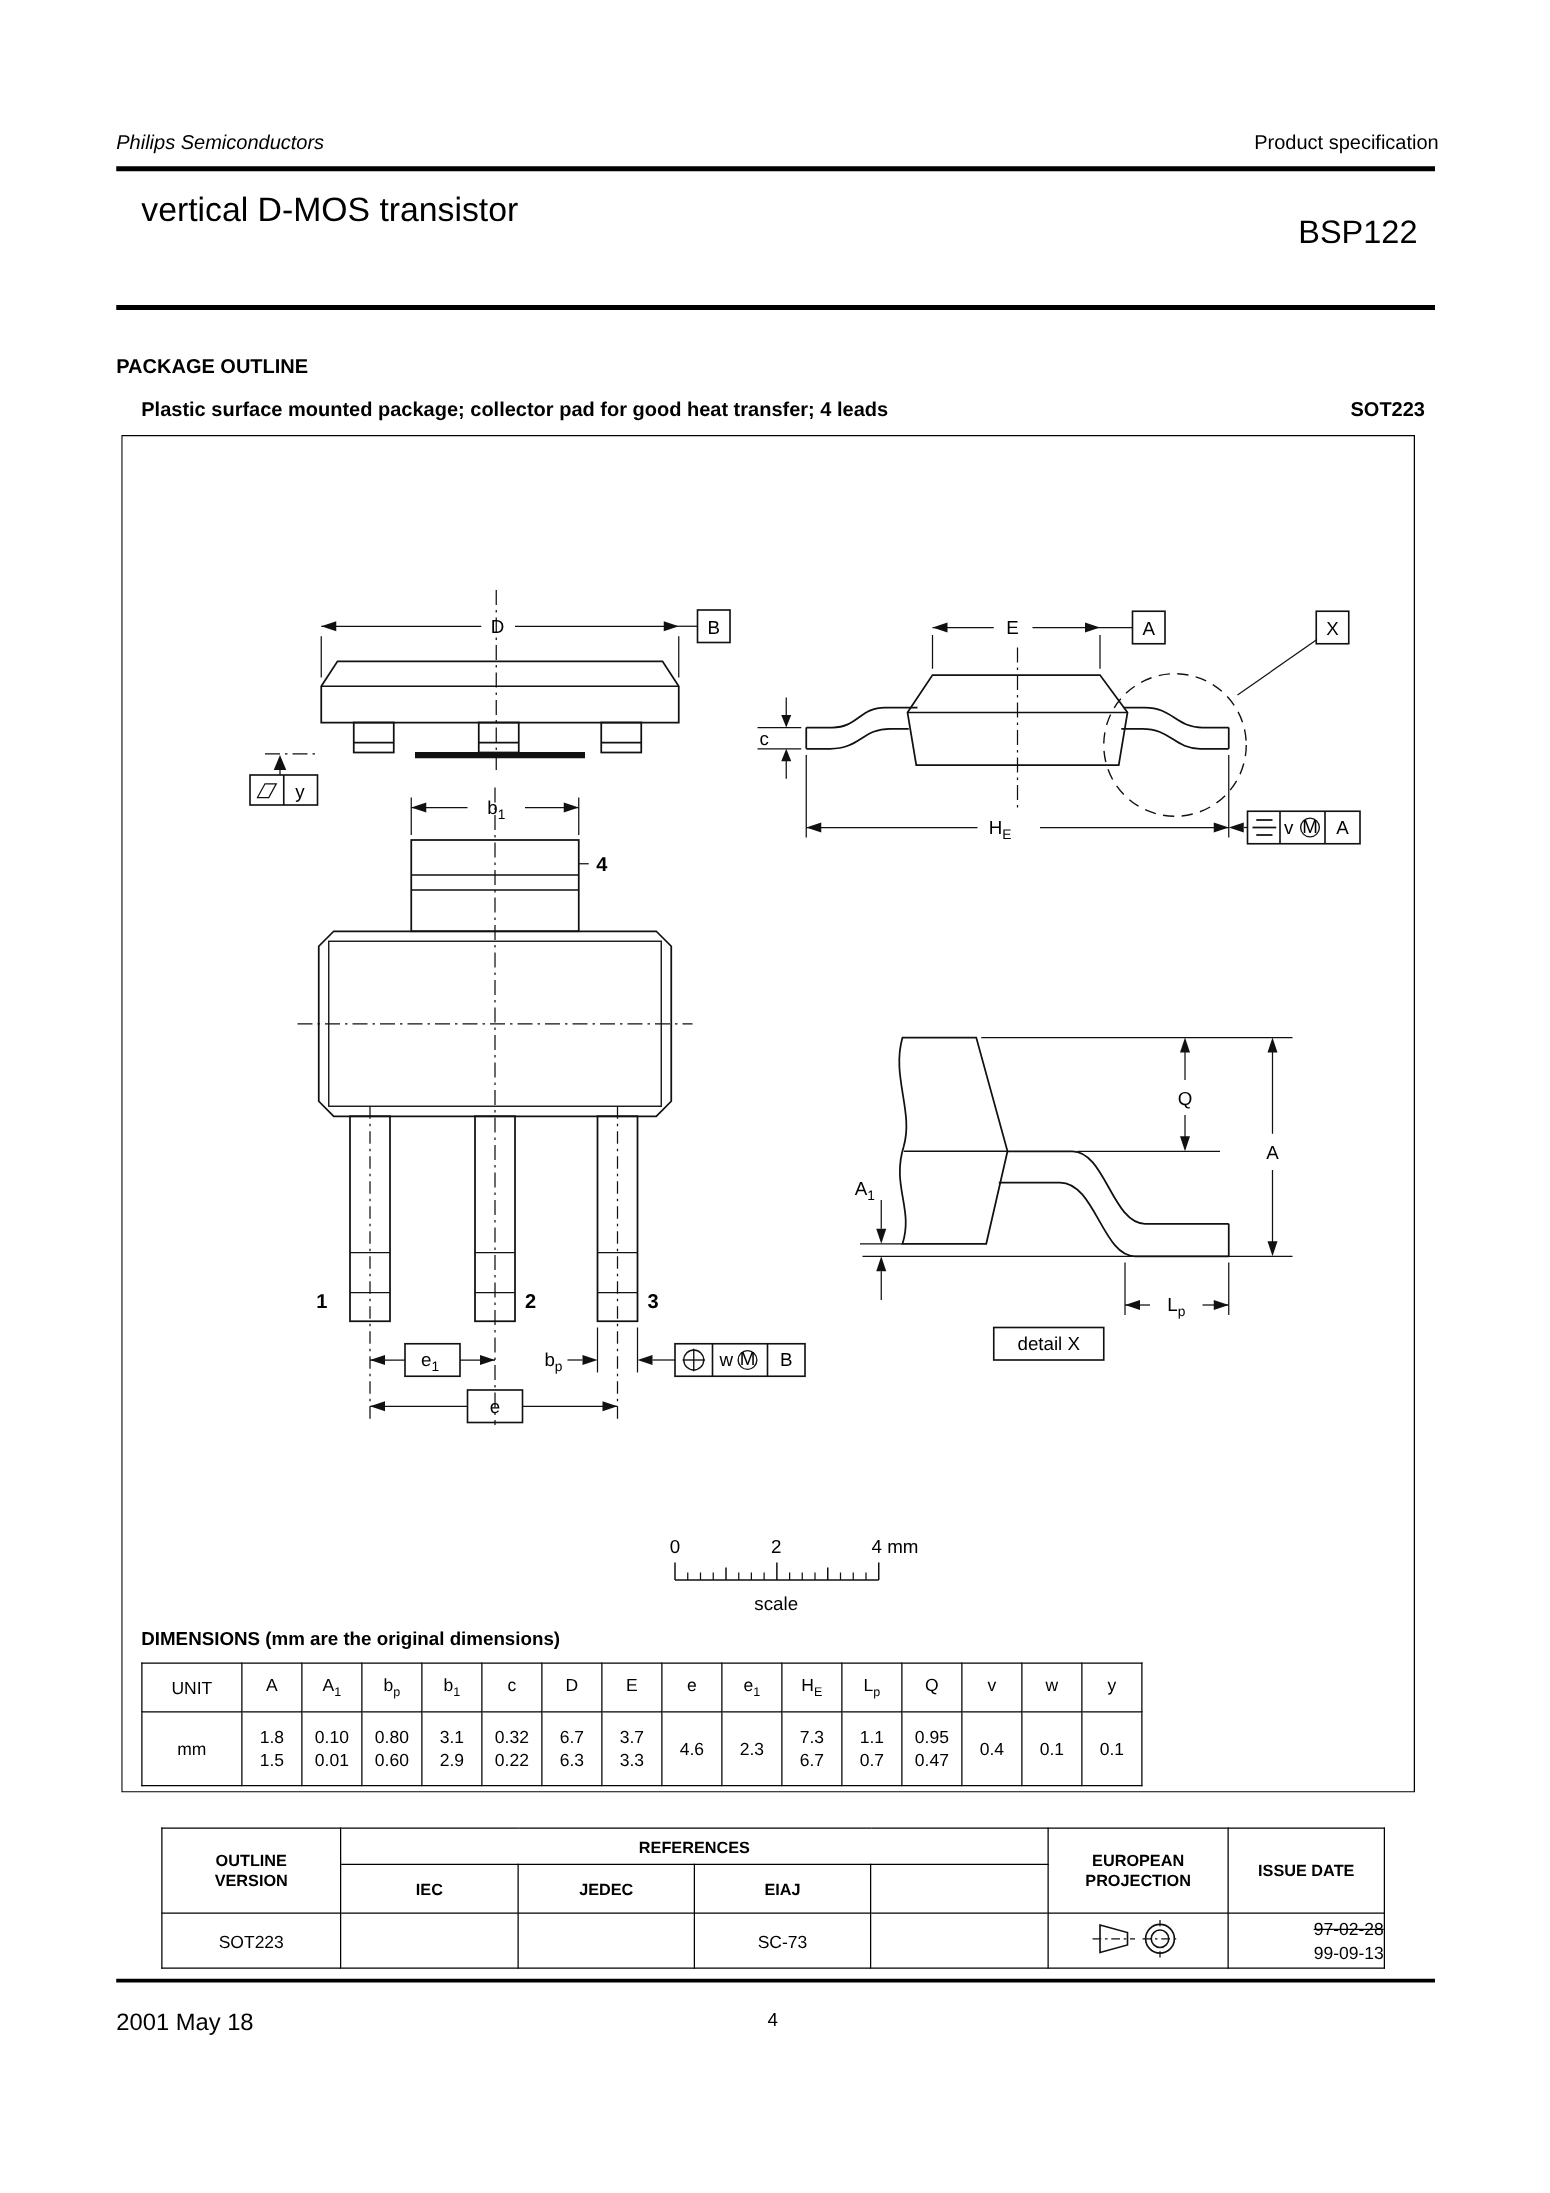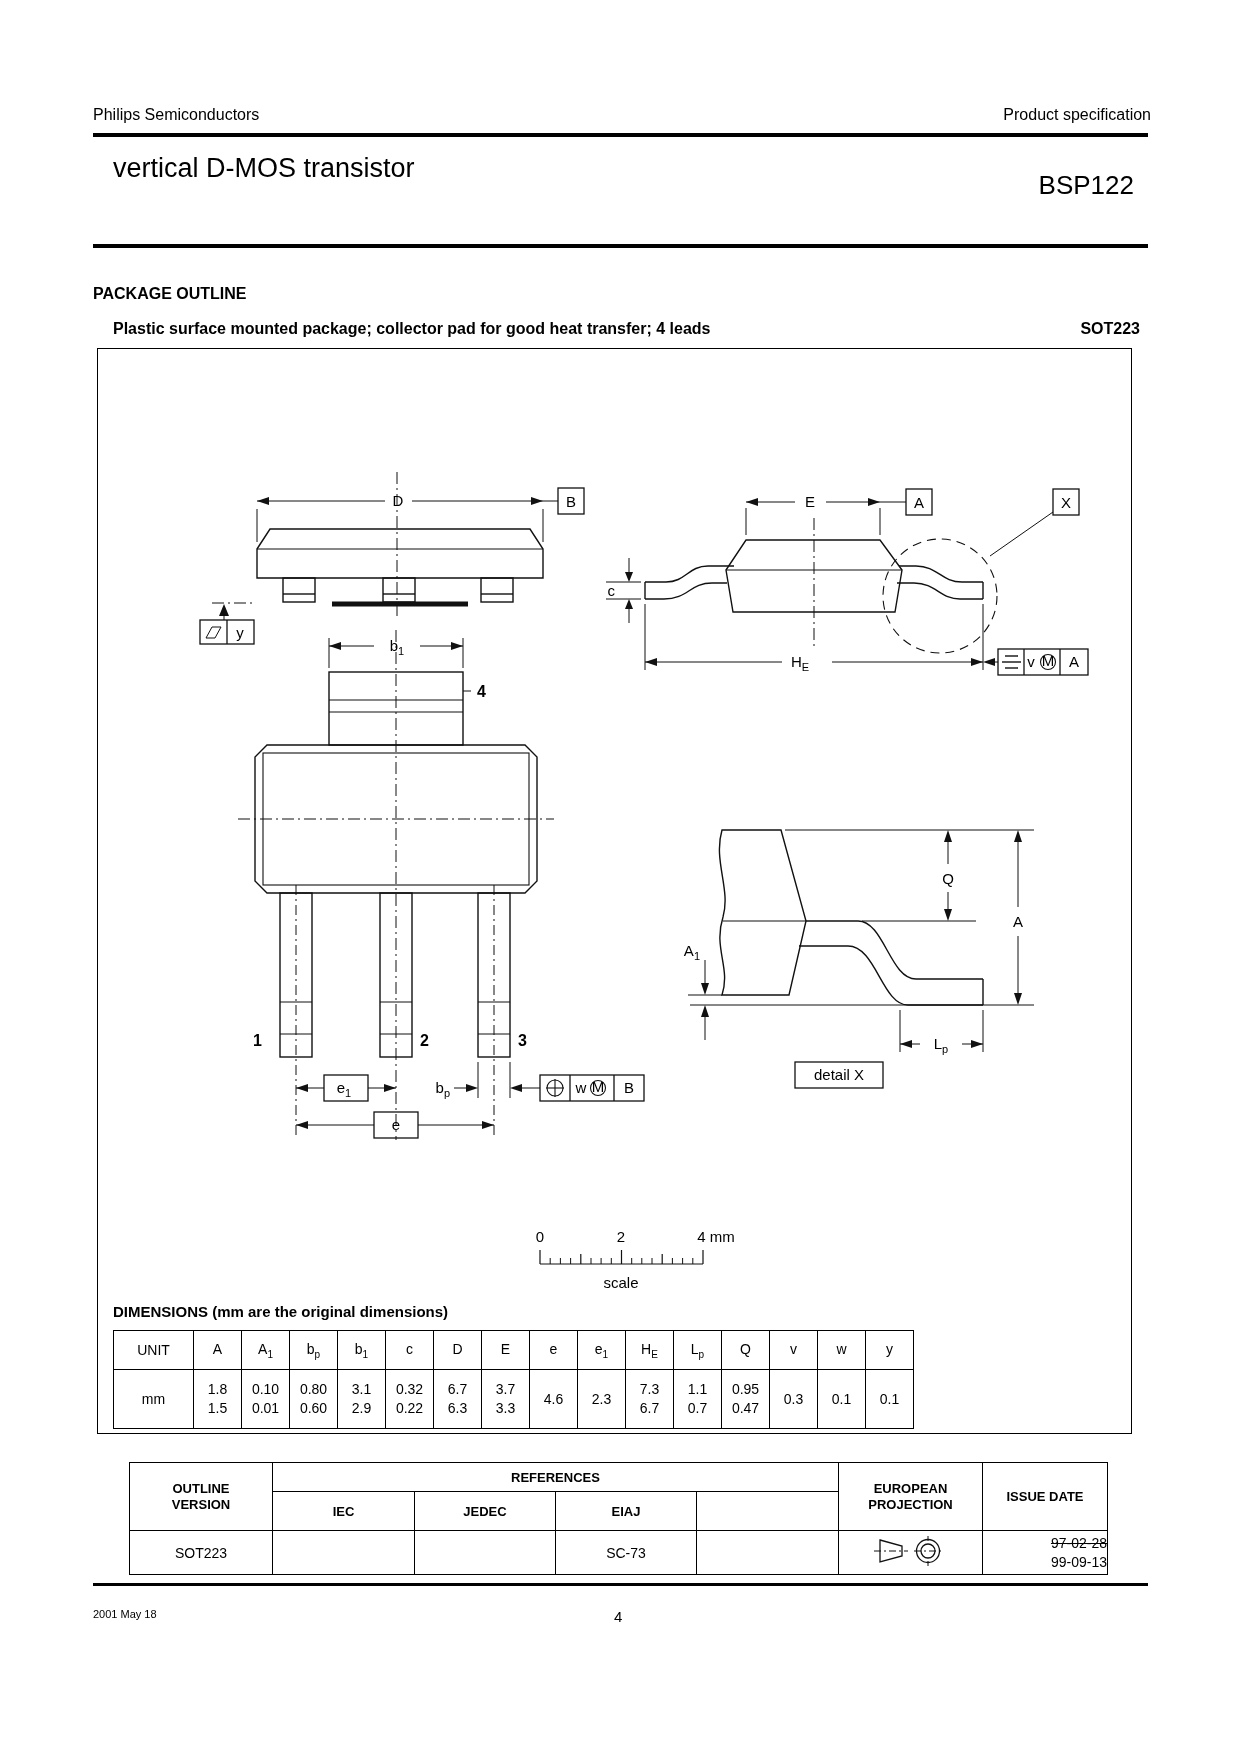"Philips Semiconductors" .hdr-left { font-style: none -> italic }
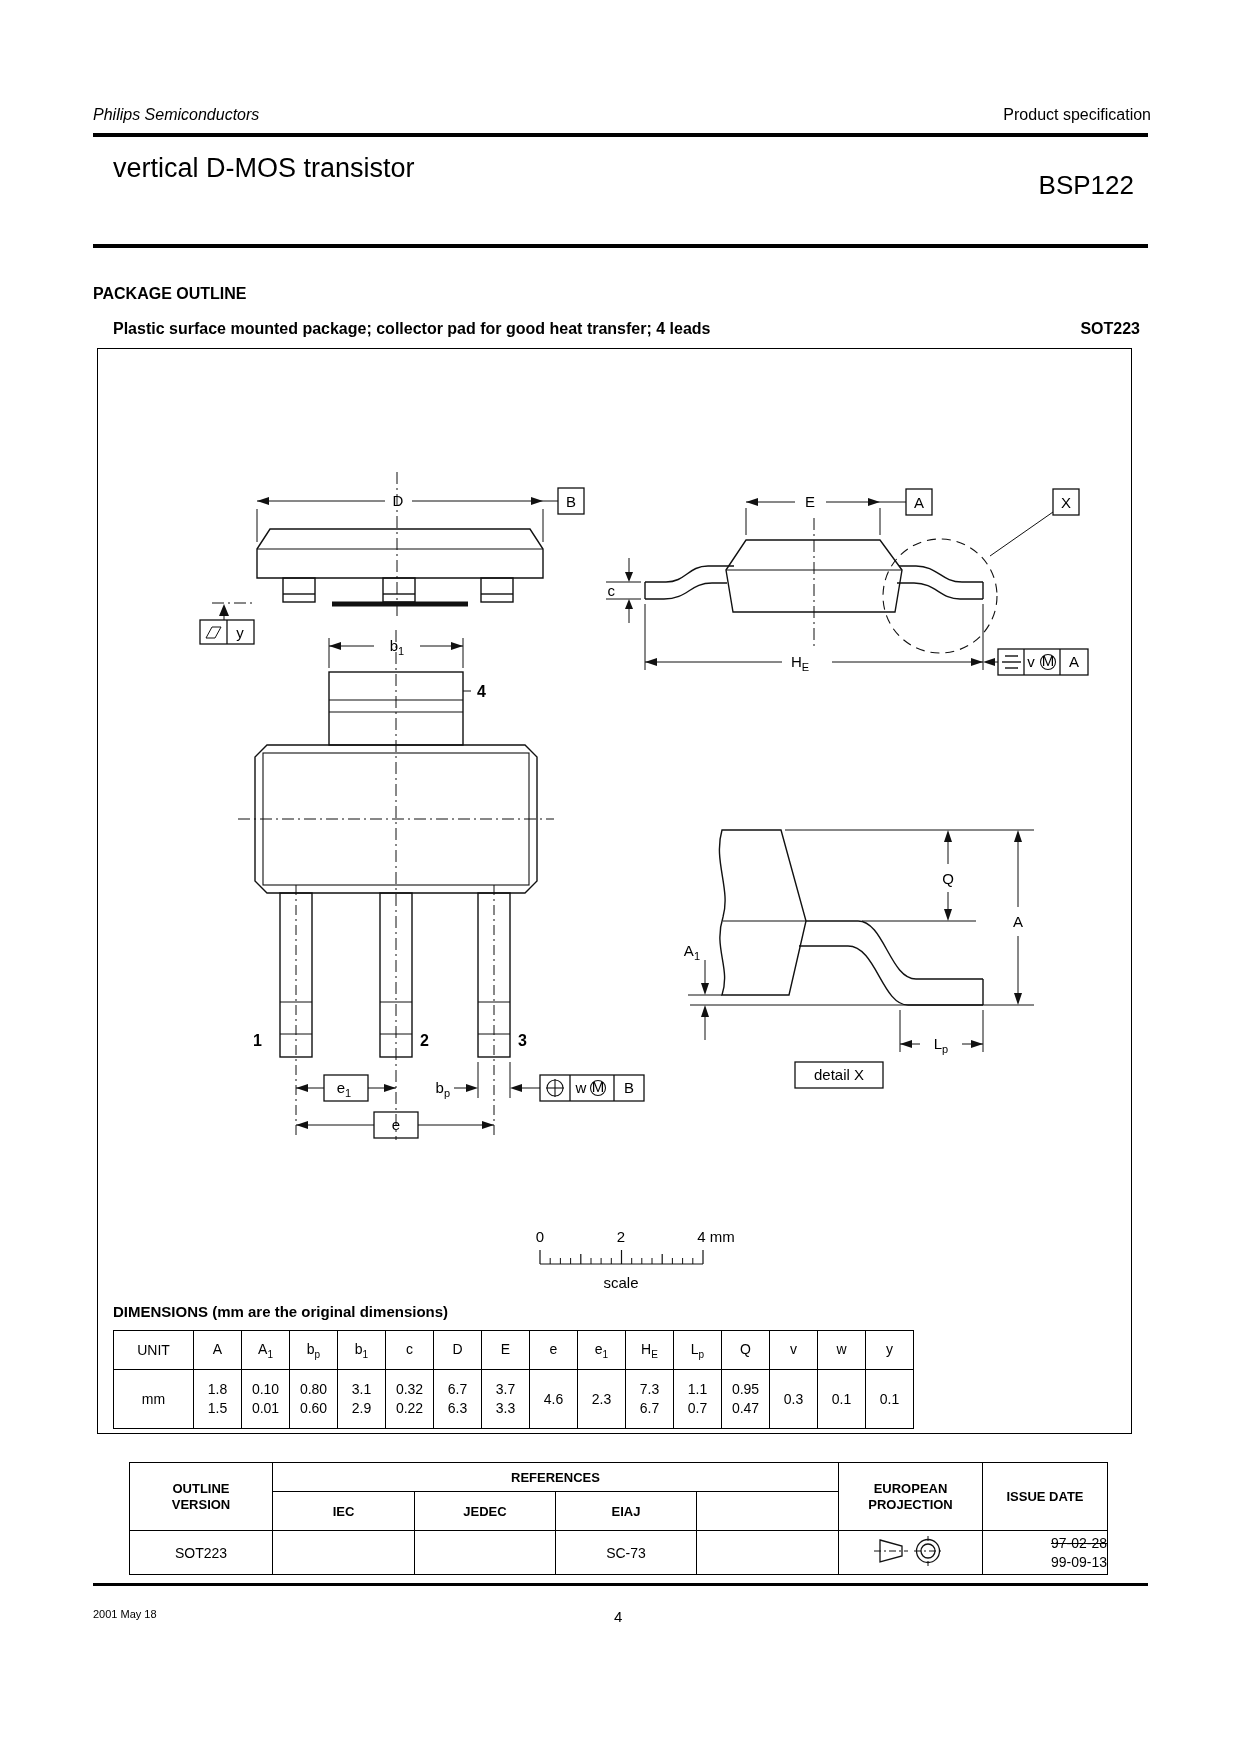"0.3" div.hi { text: 0.3 -> 0.4 }
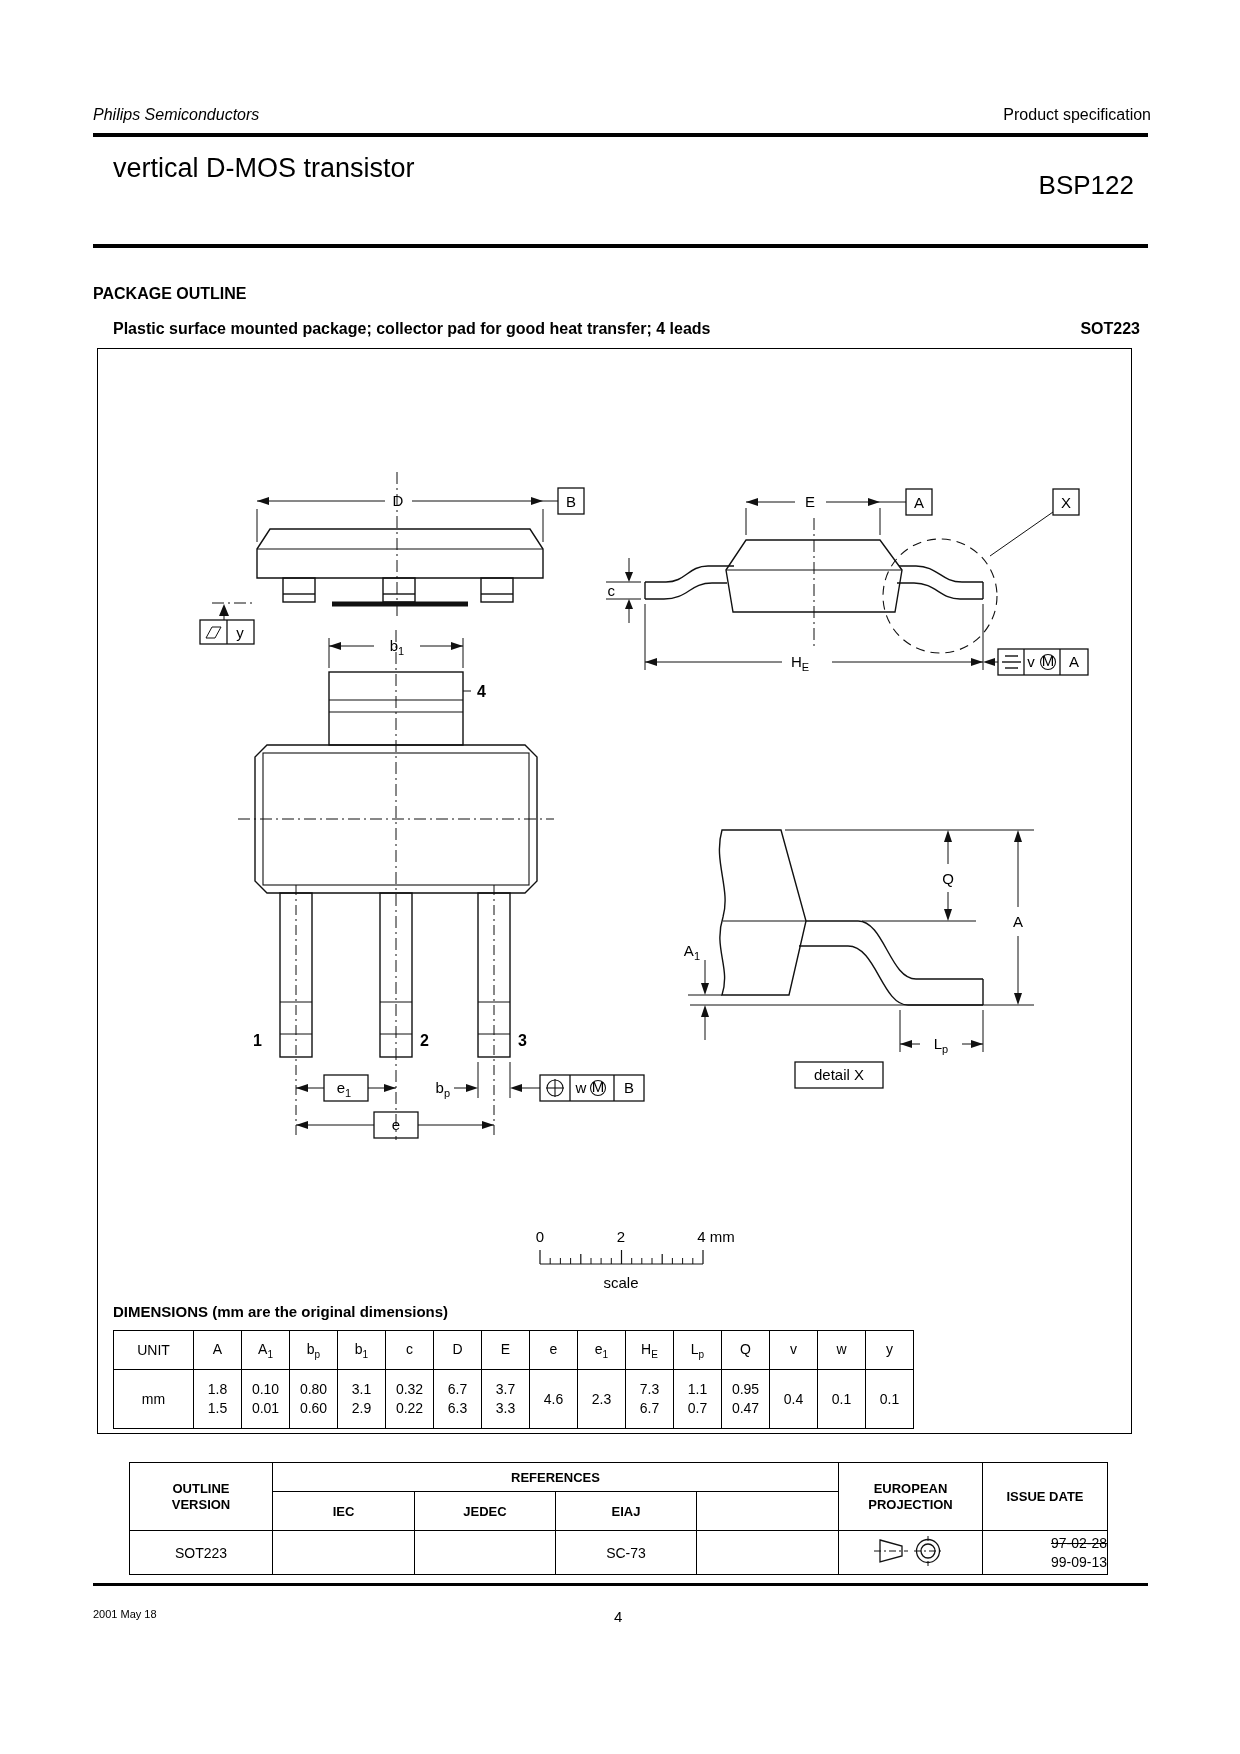"2001 May 18" .footer-date { font-size: 11px -> 19px }
